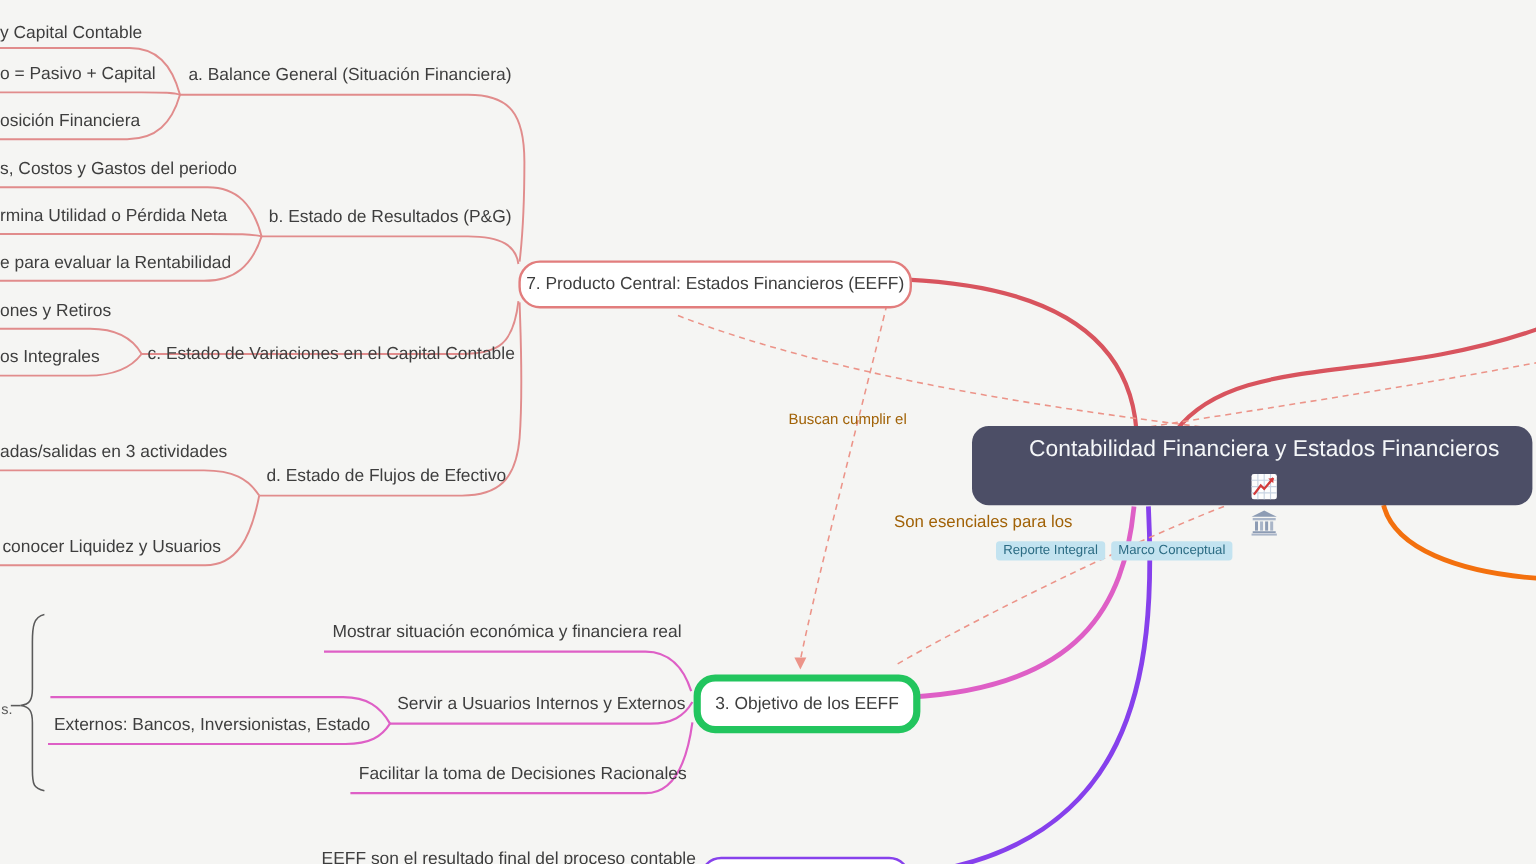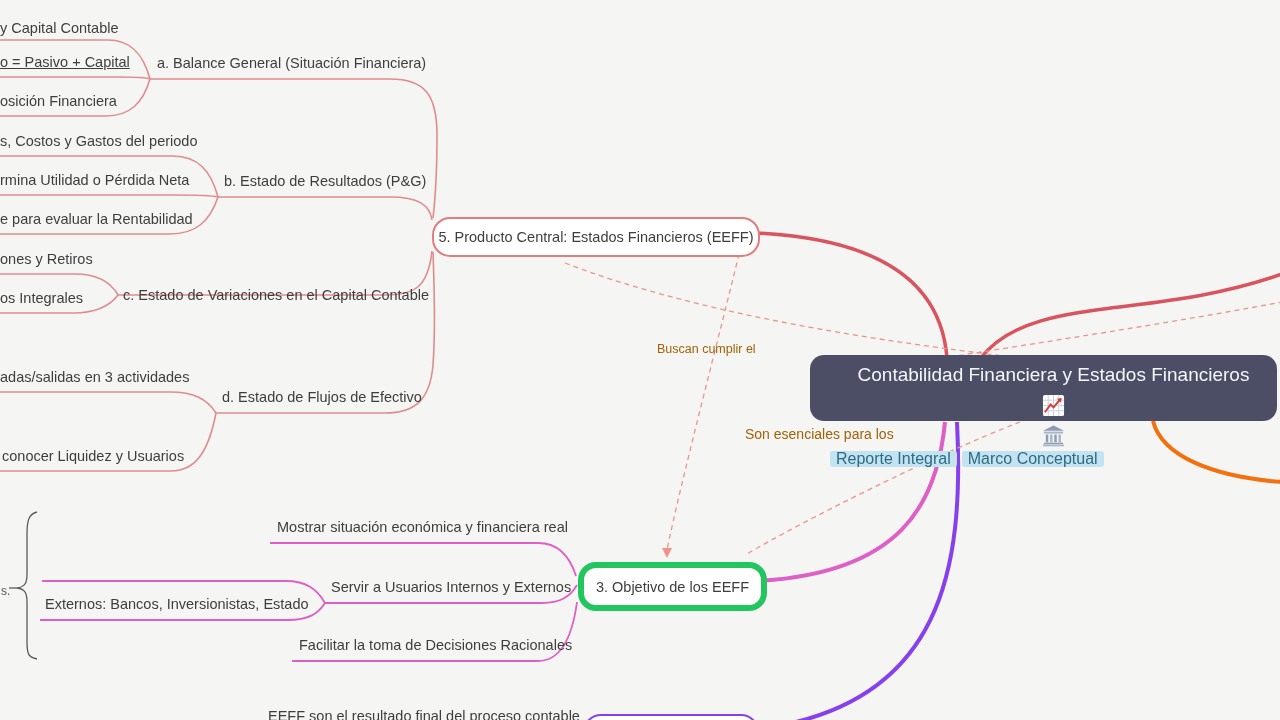"o = Pasivo + Capital" #ga2 { text-decoration: underline -> none }
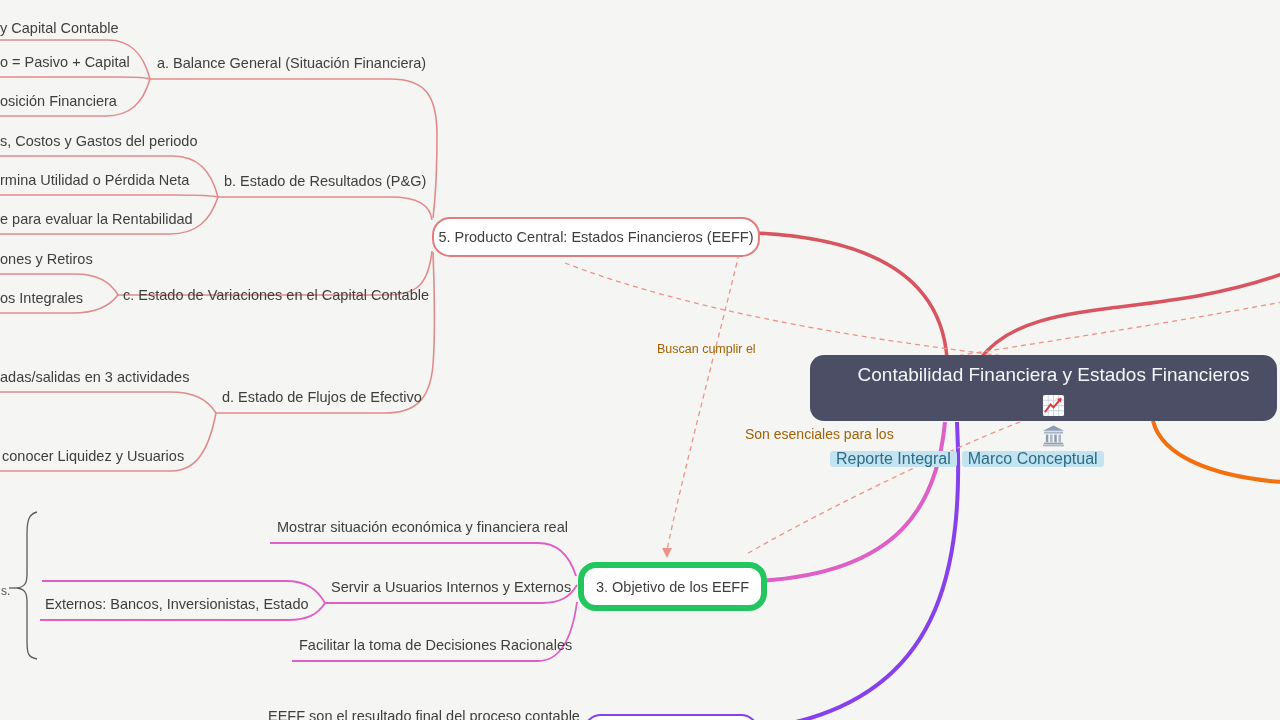"5. Producto Central: Estados Financieros" div.pill { text: 5 -> 7 }
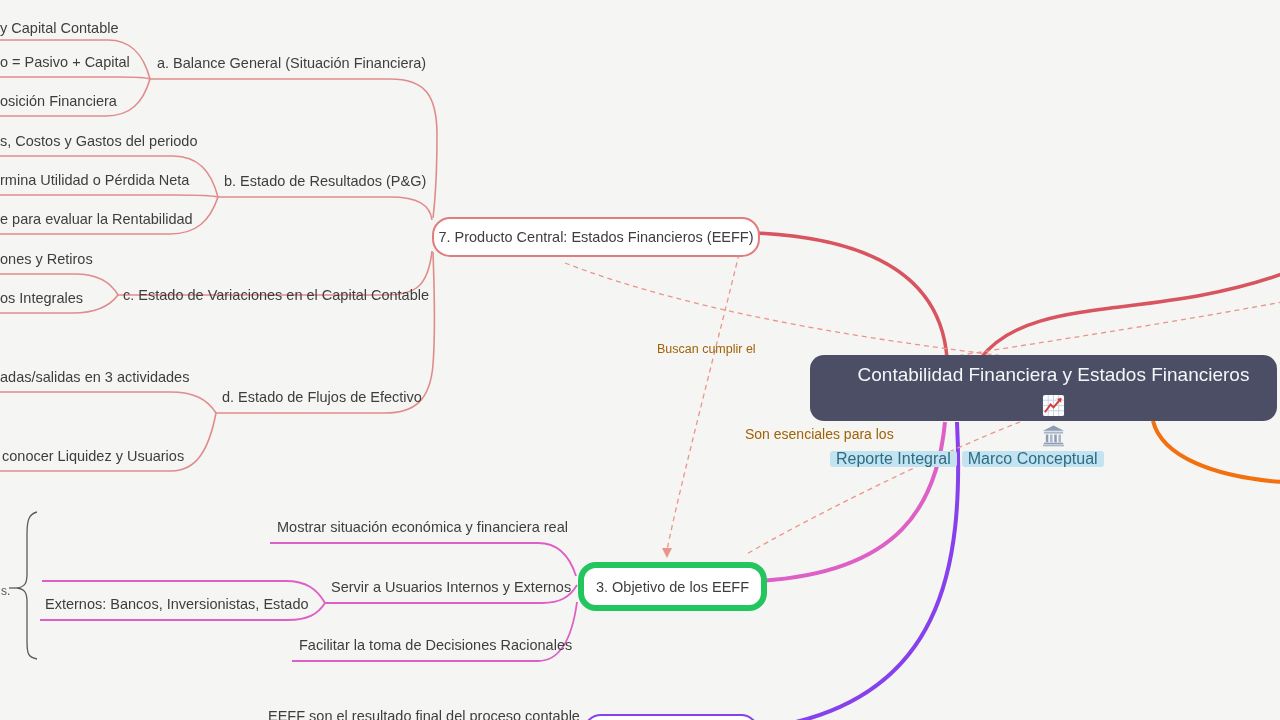"Reporte Integral" #root .chip { font-size: 16px -> 11px }
